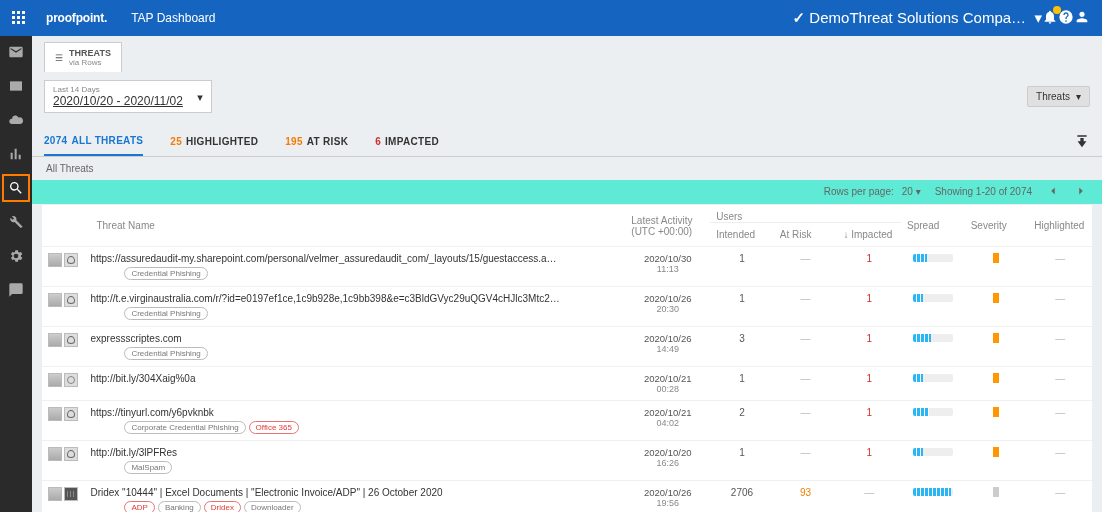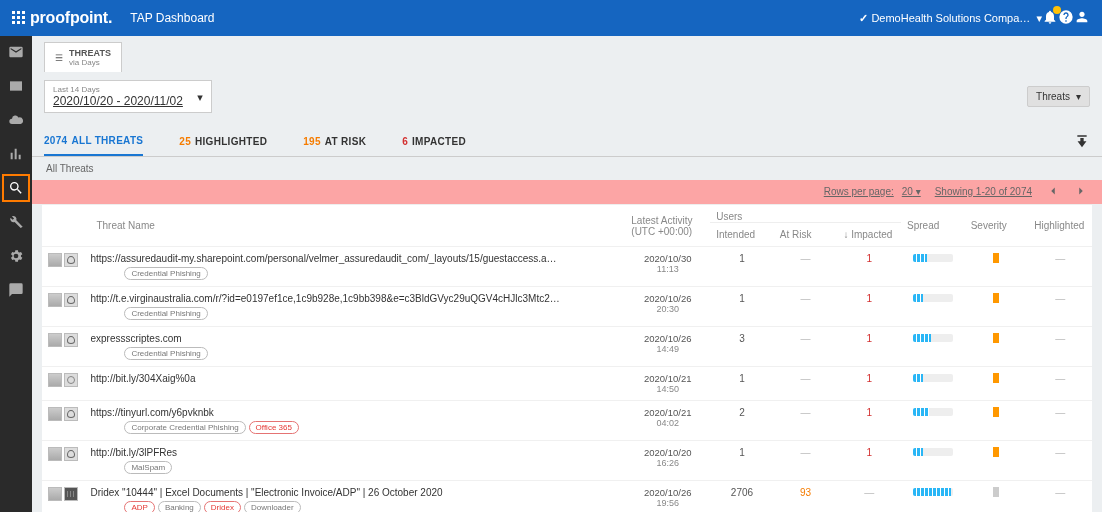"proofpoint." .brand { font-size: 16px -> 12px; margin-left: 4px -> 20px }
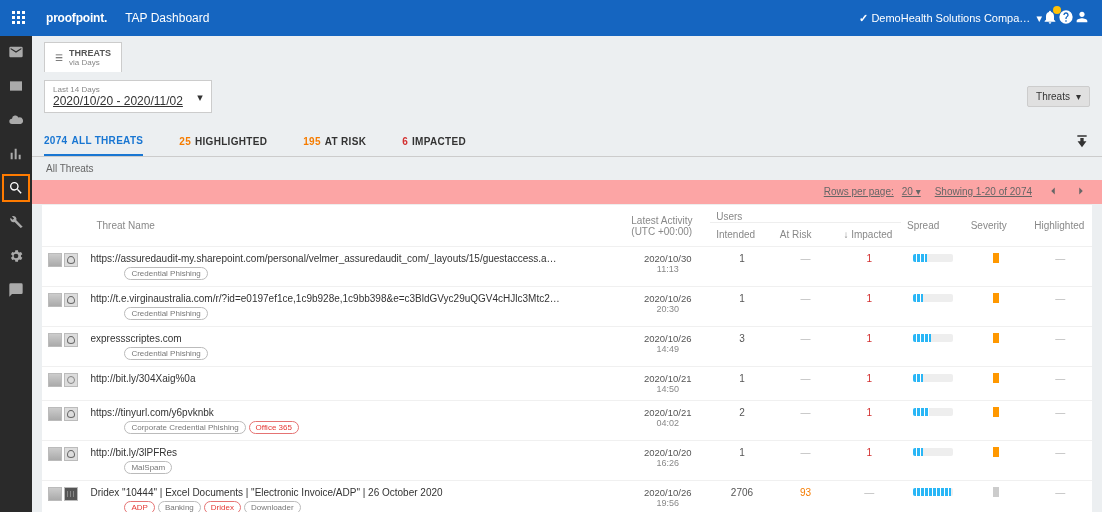"TAP Dashboard" .title { margin-left: 18px -> 24px }
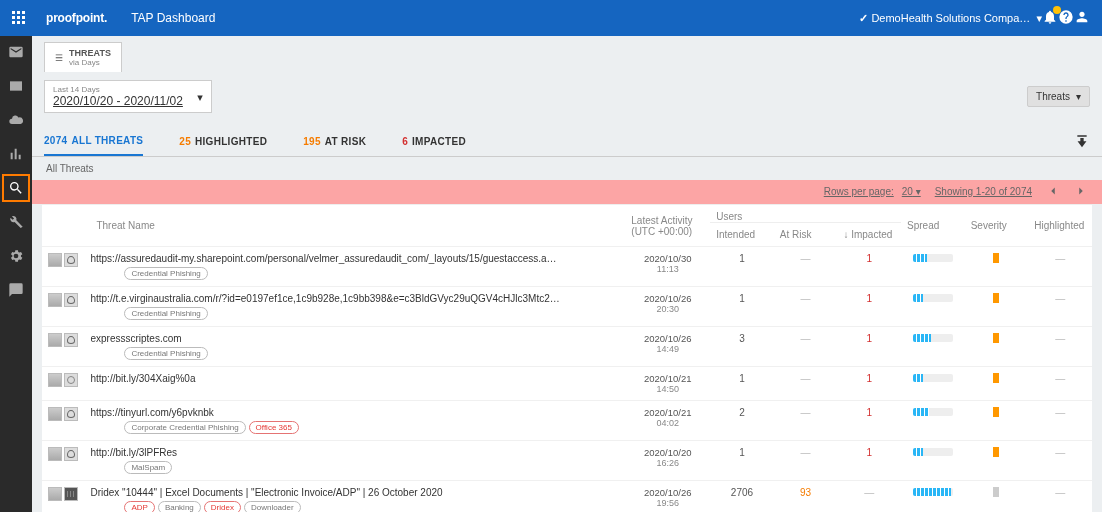"✓ Demo" .header-right { font-size: 11px -> 15px }
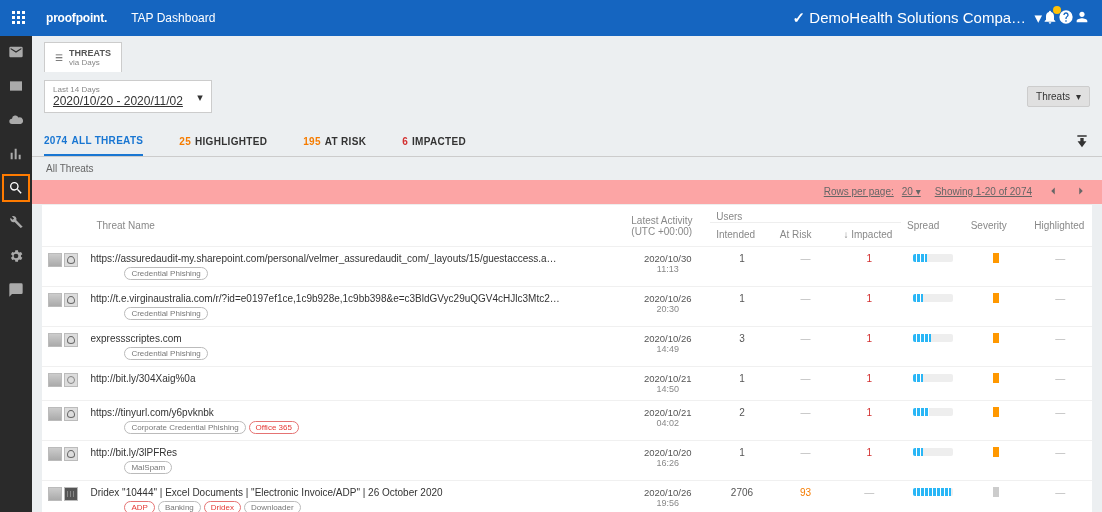"Health Solutions Compa…" span { text: Health -> Threat }
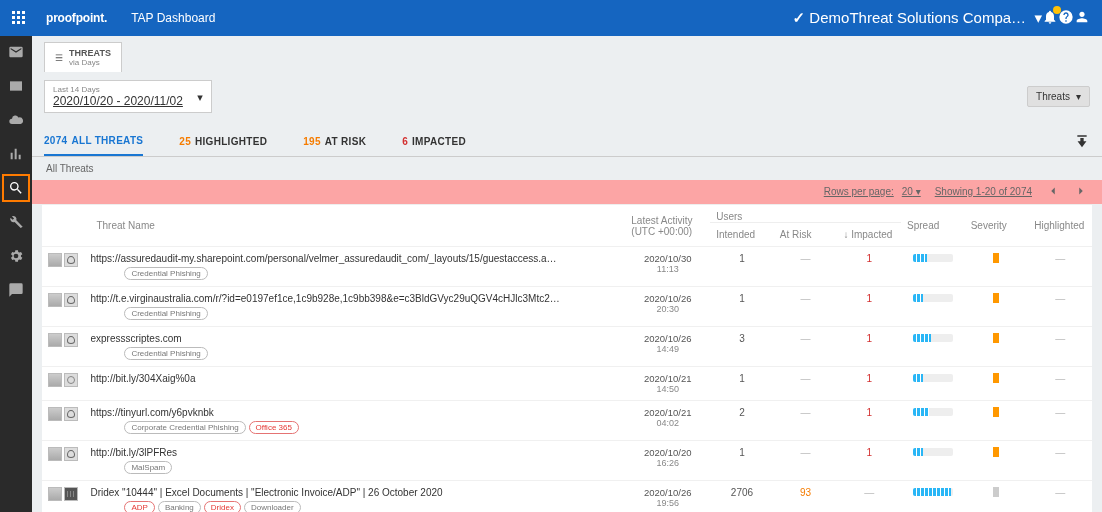"via Days" small { text: Days -> Rows }
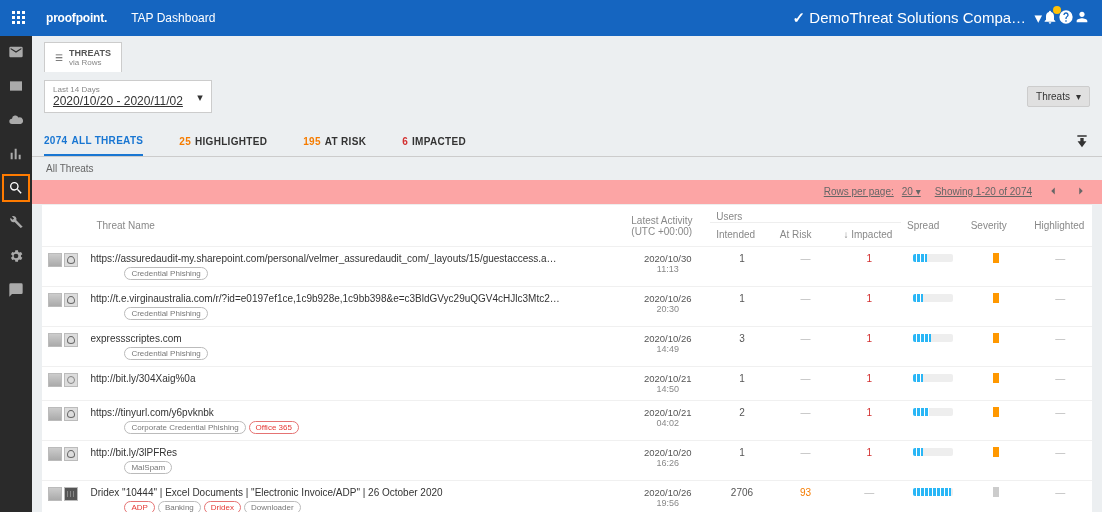"2074 ALL THREATS" .summary-tabs { gap: 36px -> 27px }
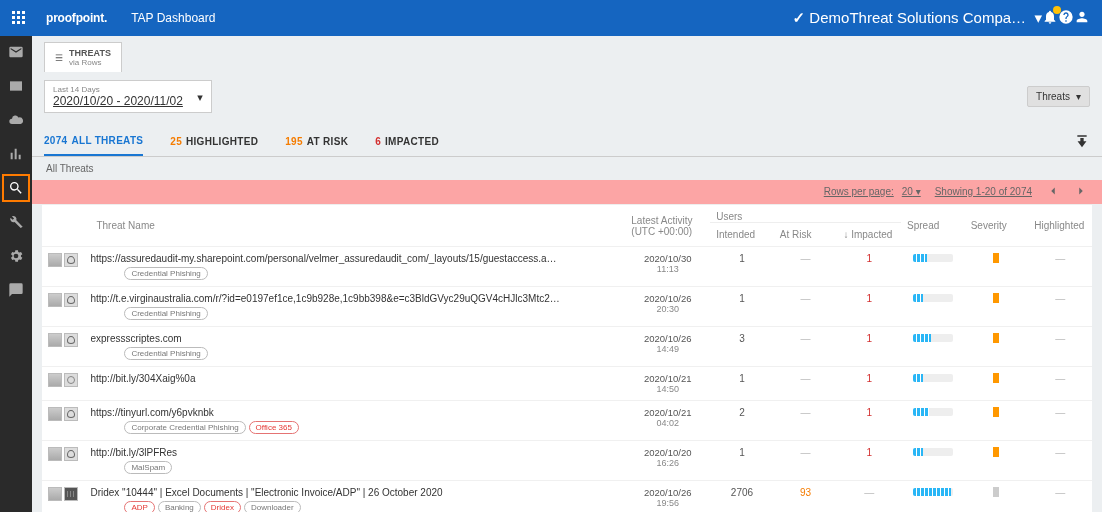"Rows per page: 20 ▾" .pager-row { background: #fca5a5 -> #5eead4; text-decoration: underline -> none }
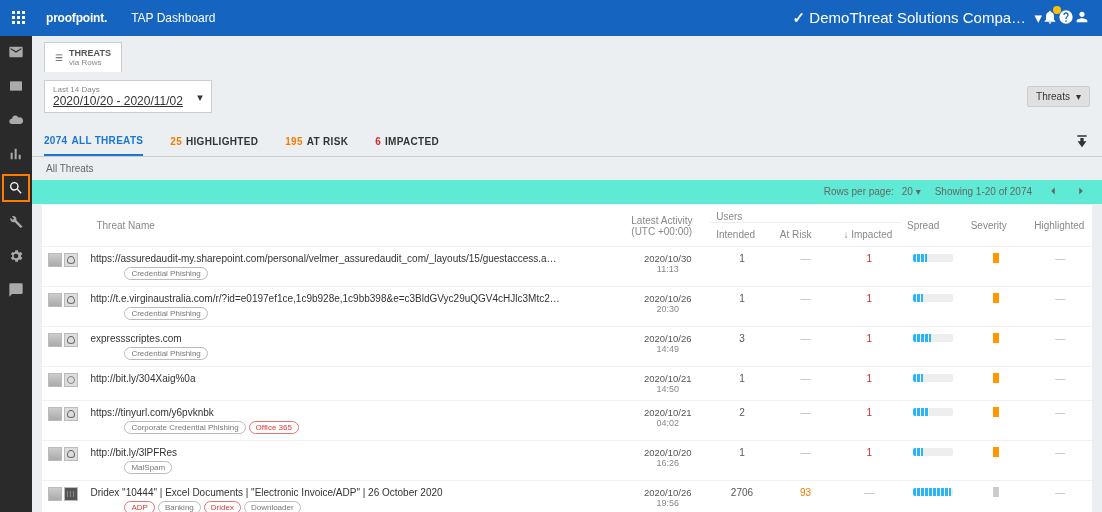"14:50" div.time { text: 14:50 -> 00:28 }
